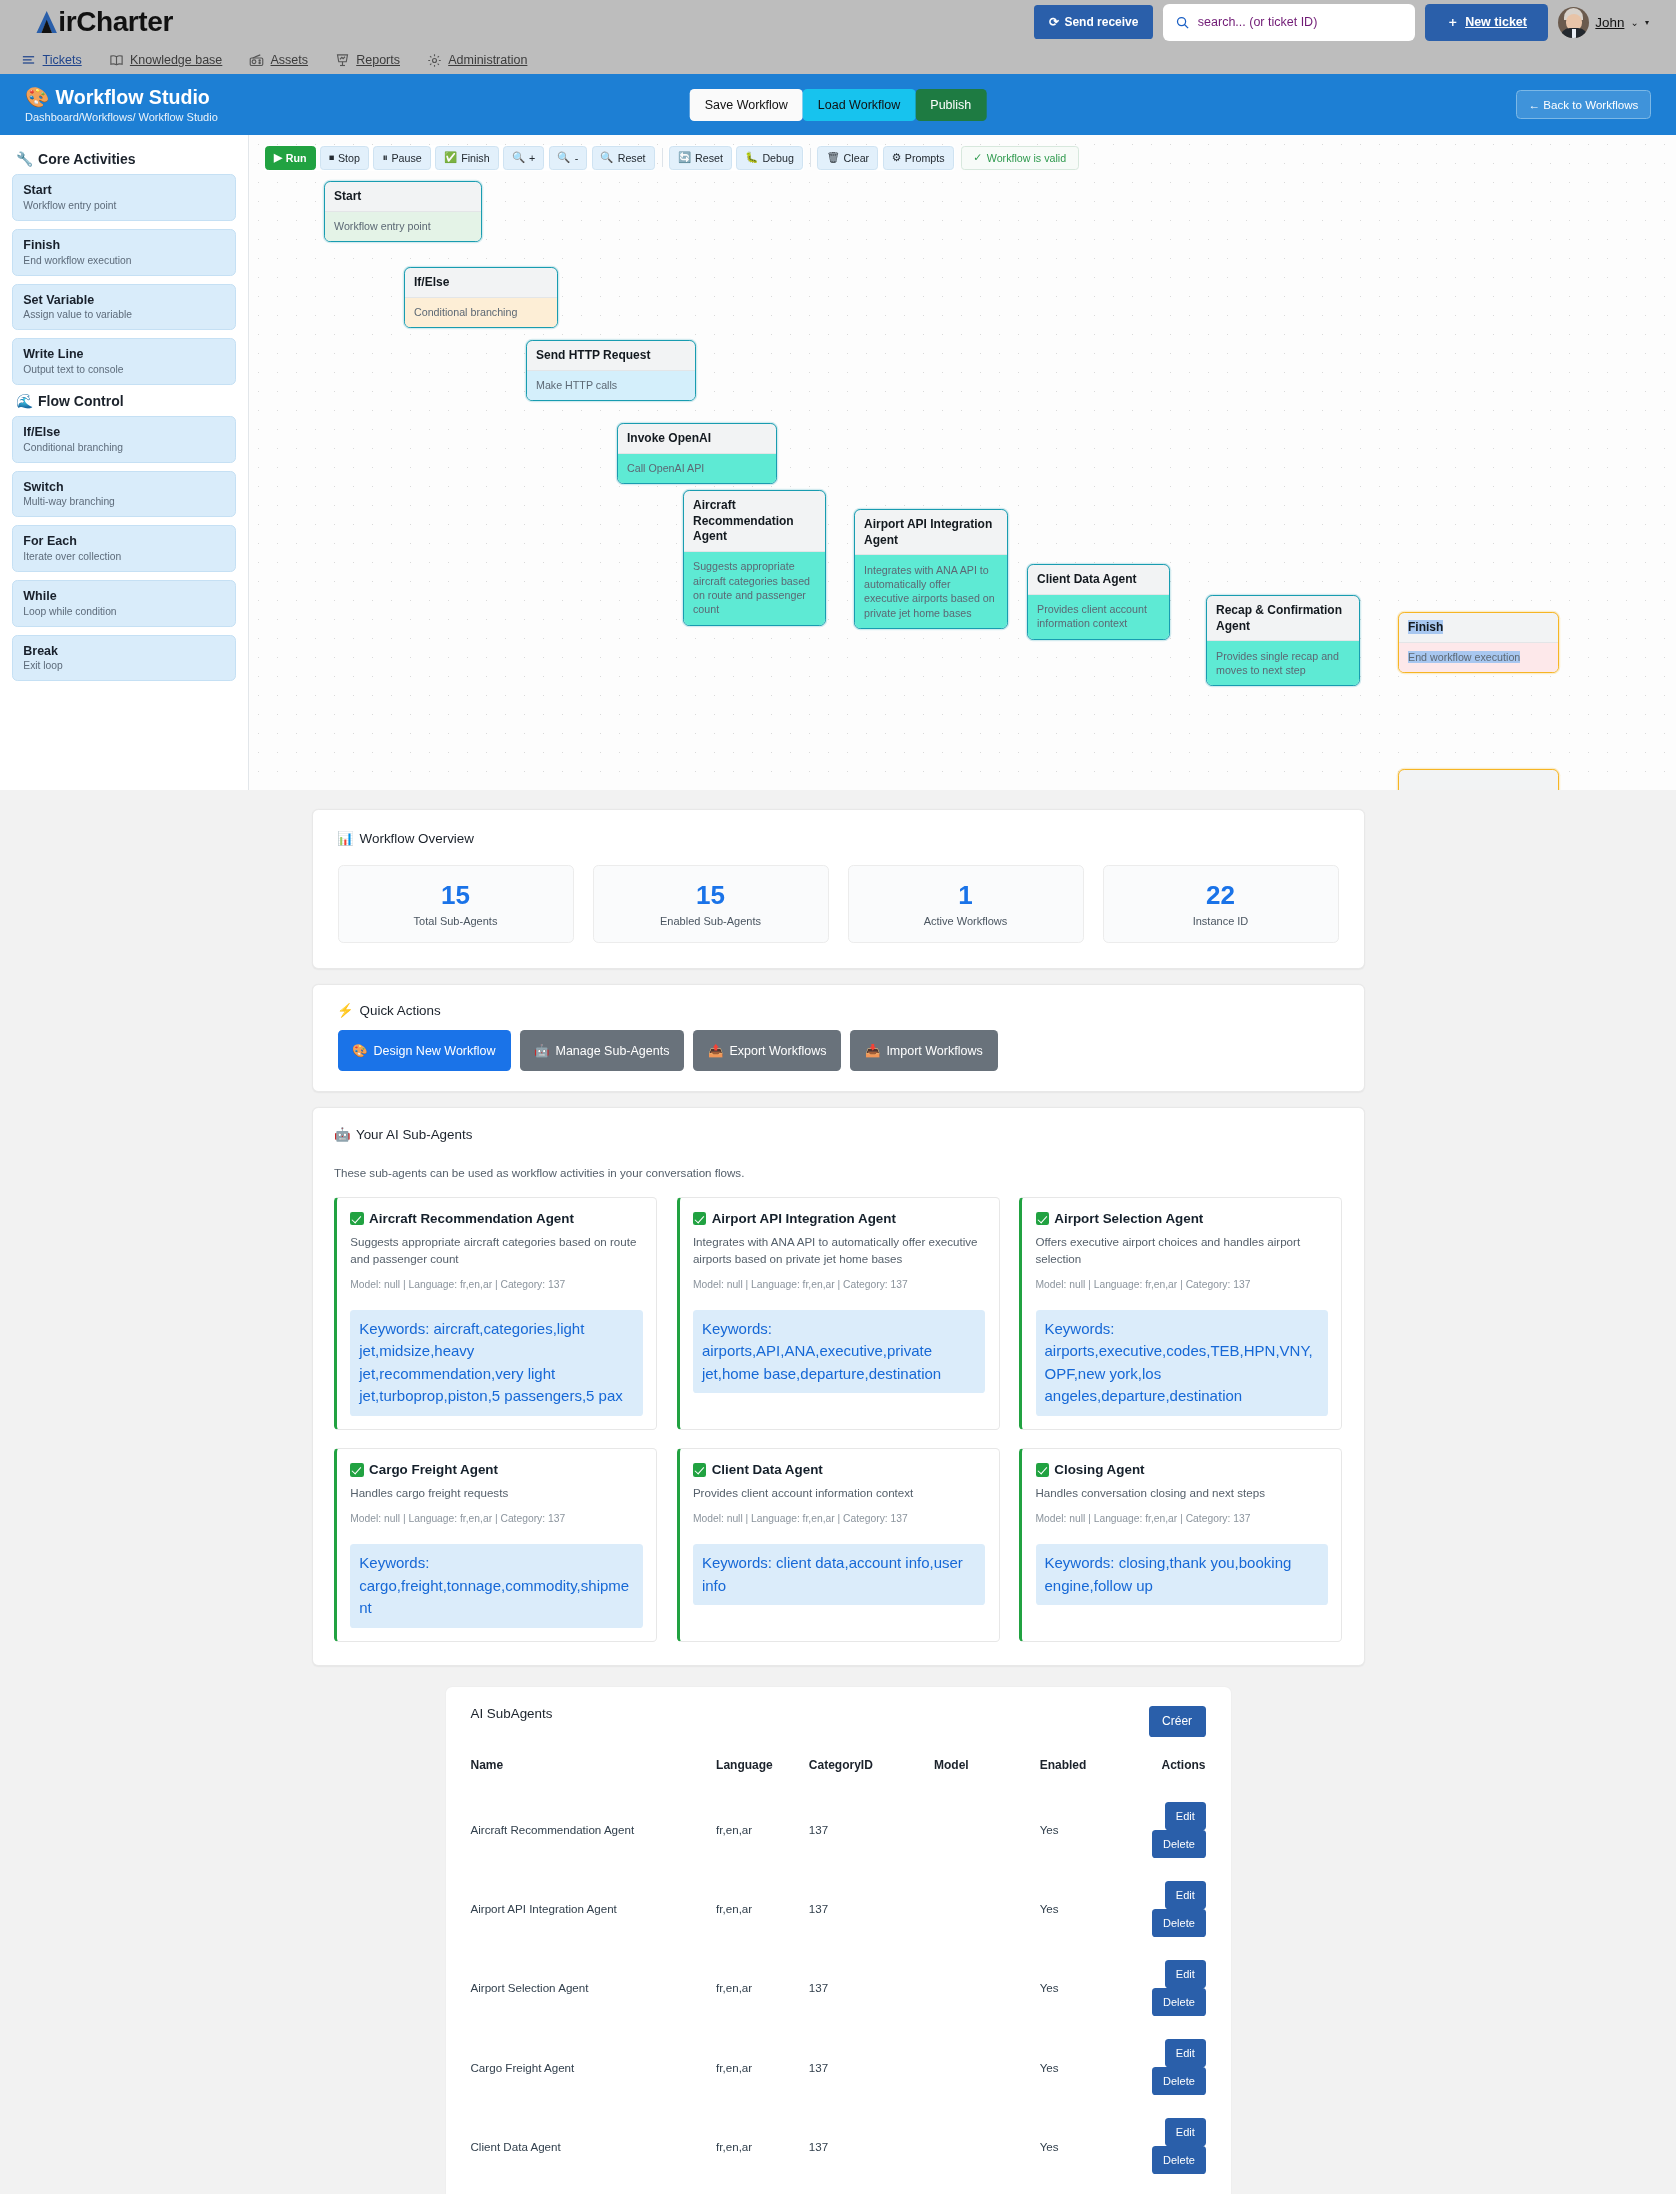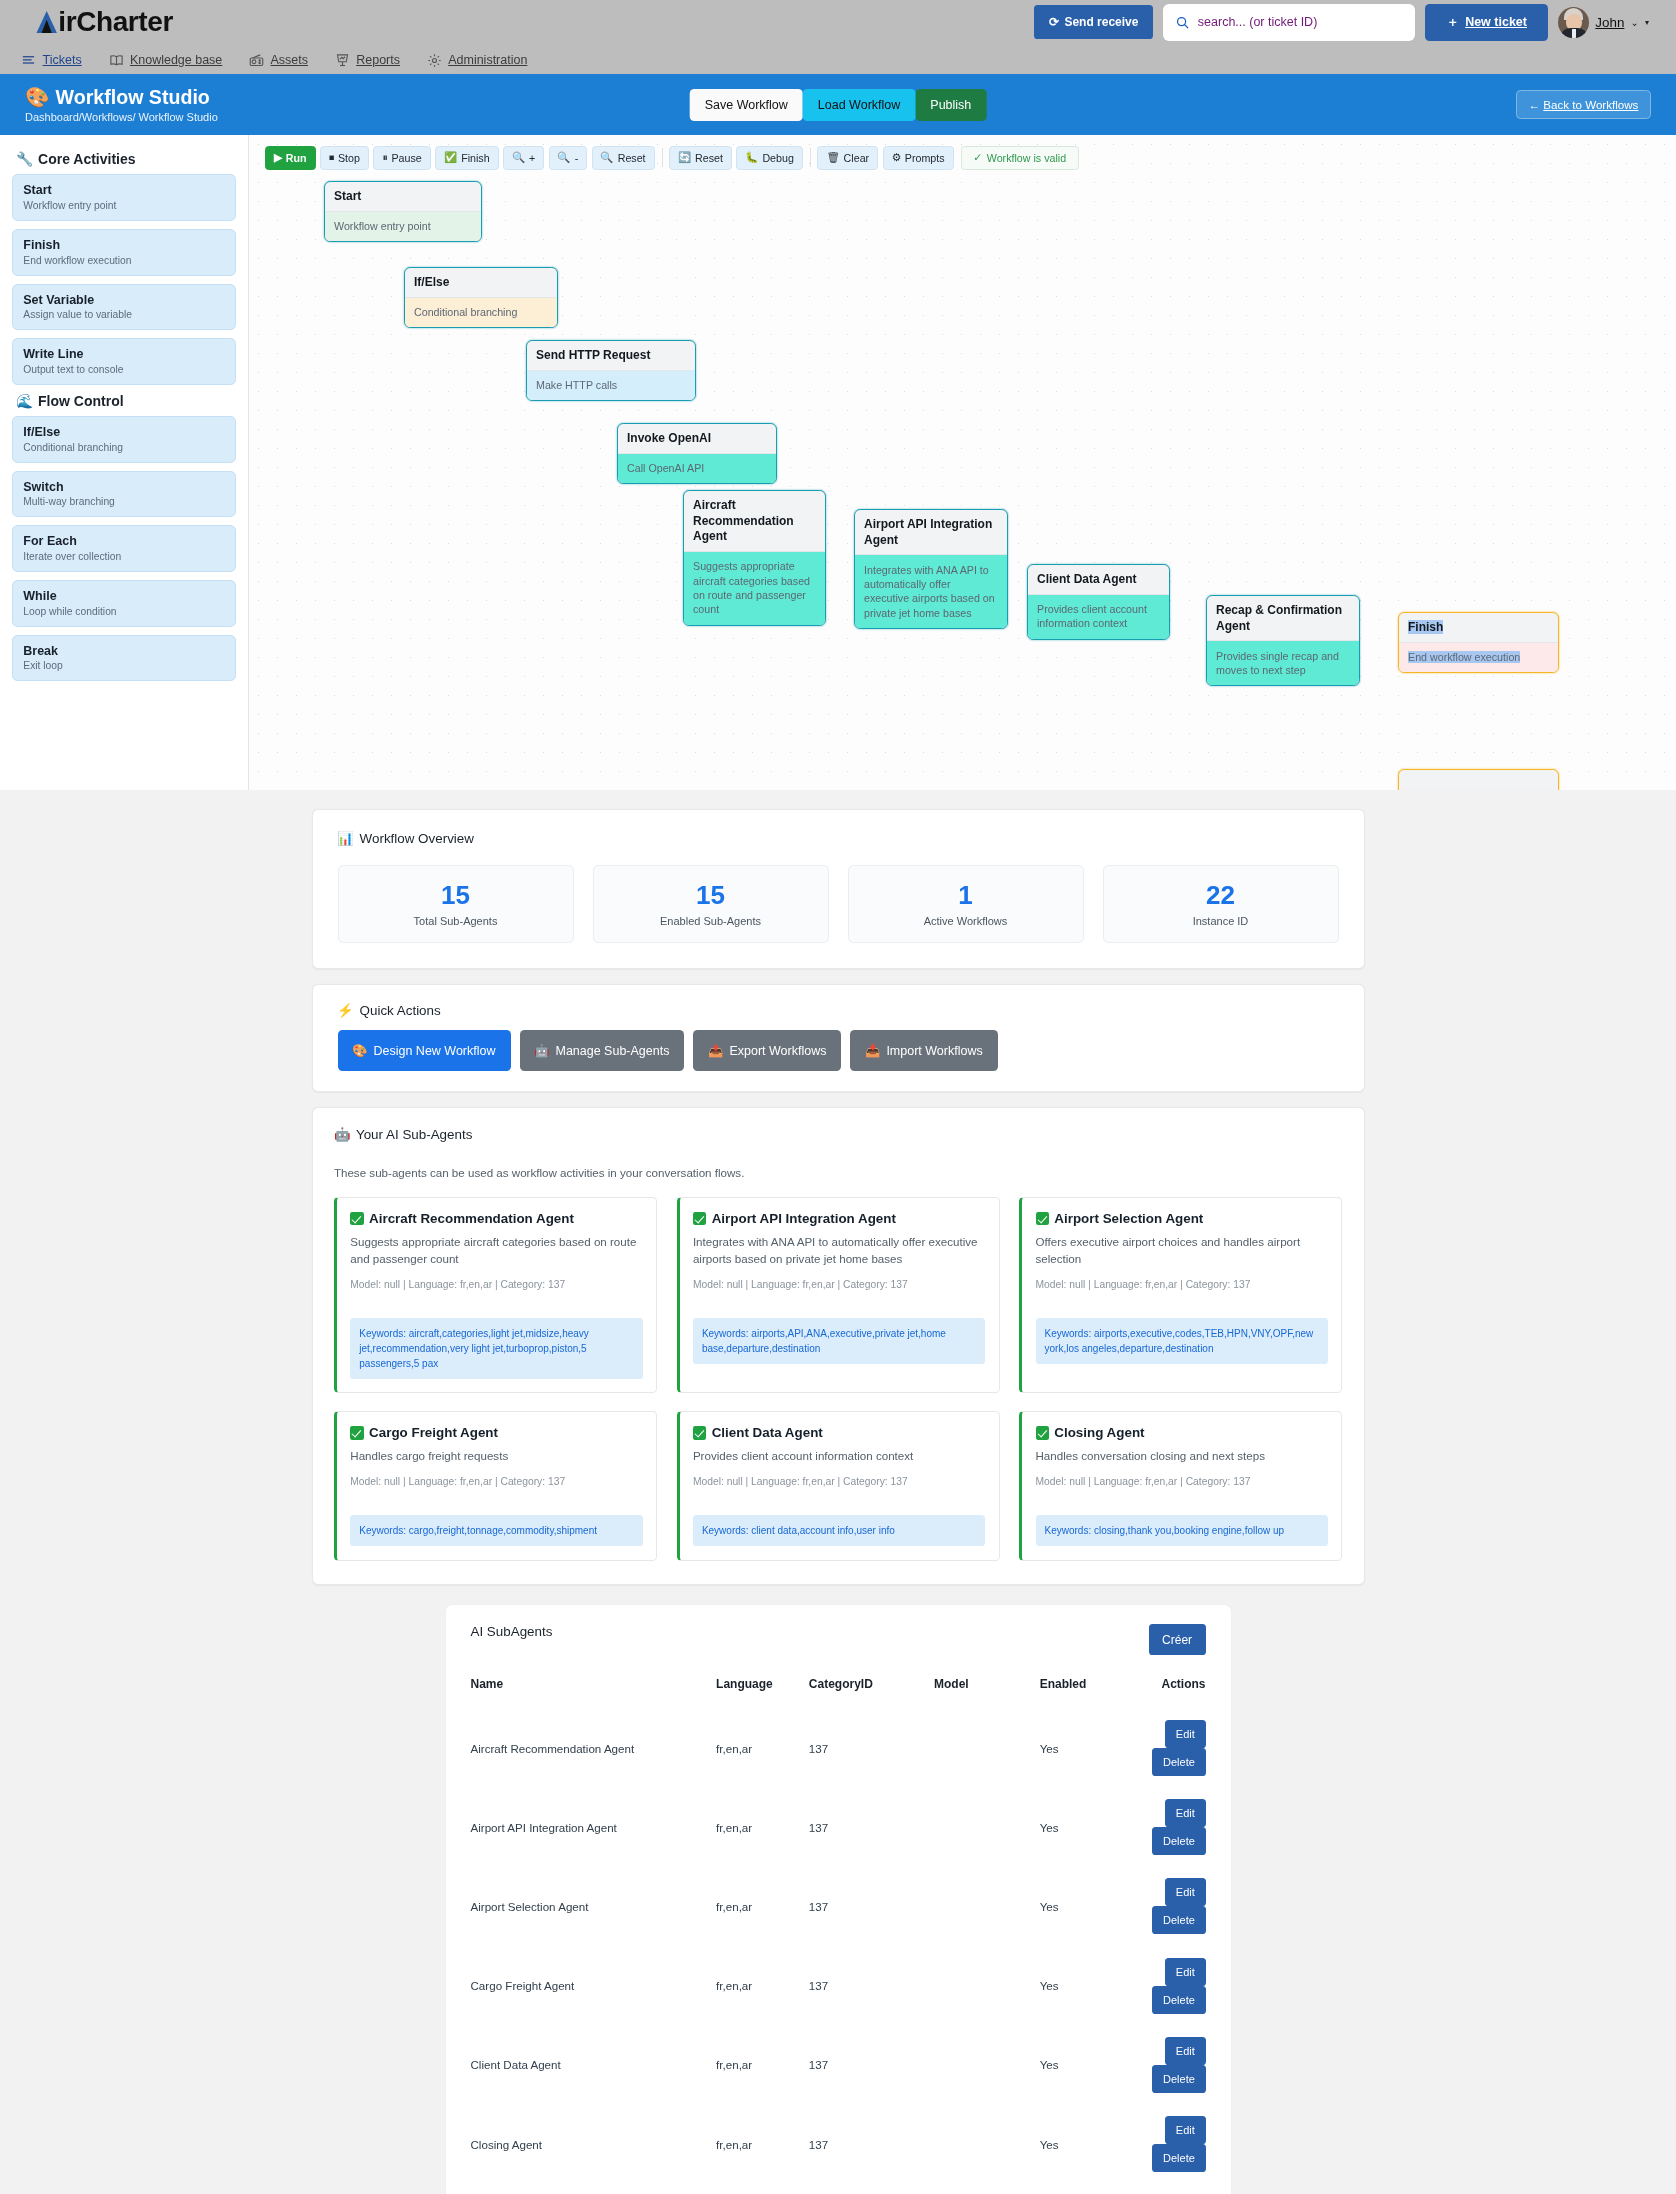"Back to Workflows" .wf-back .lbl { text-decoration: underline -> none }
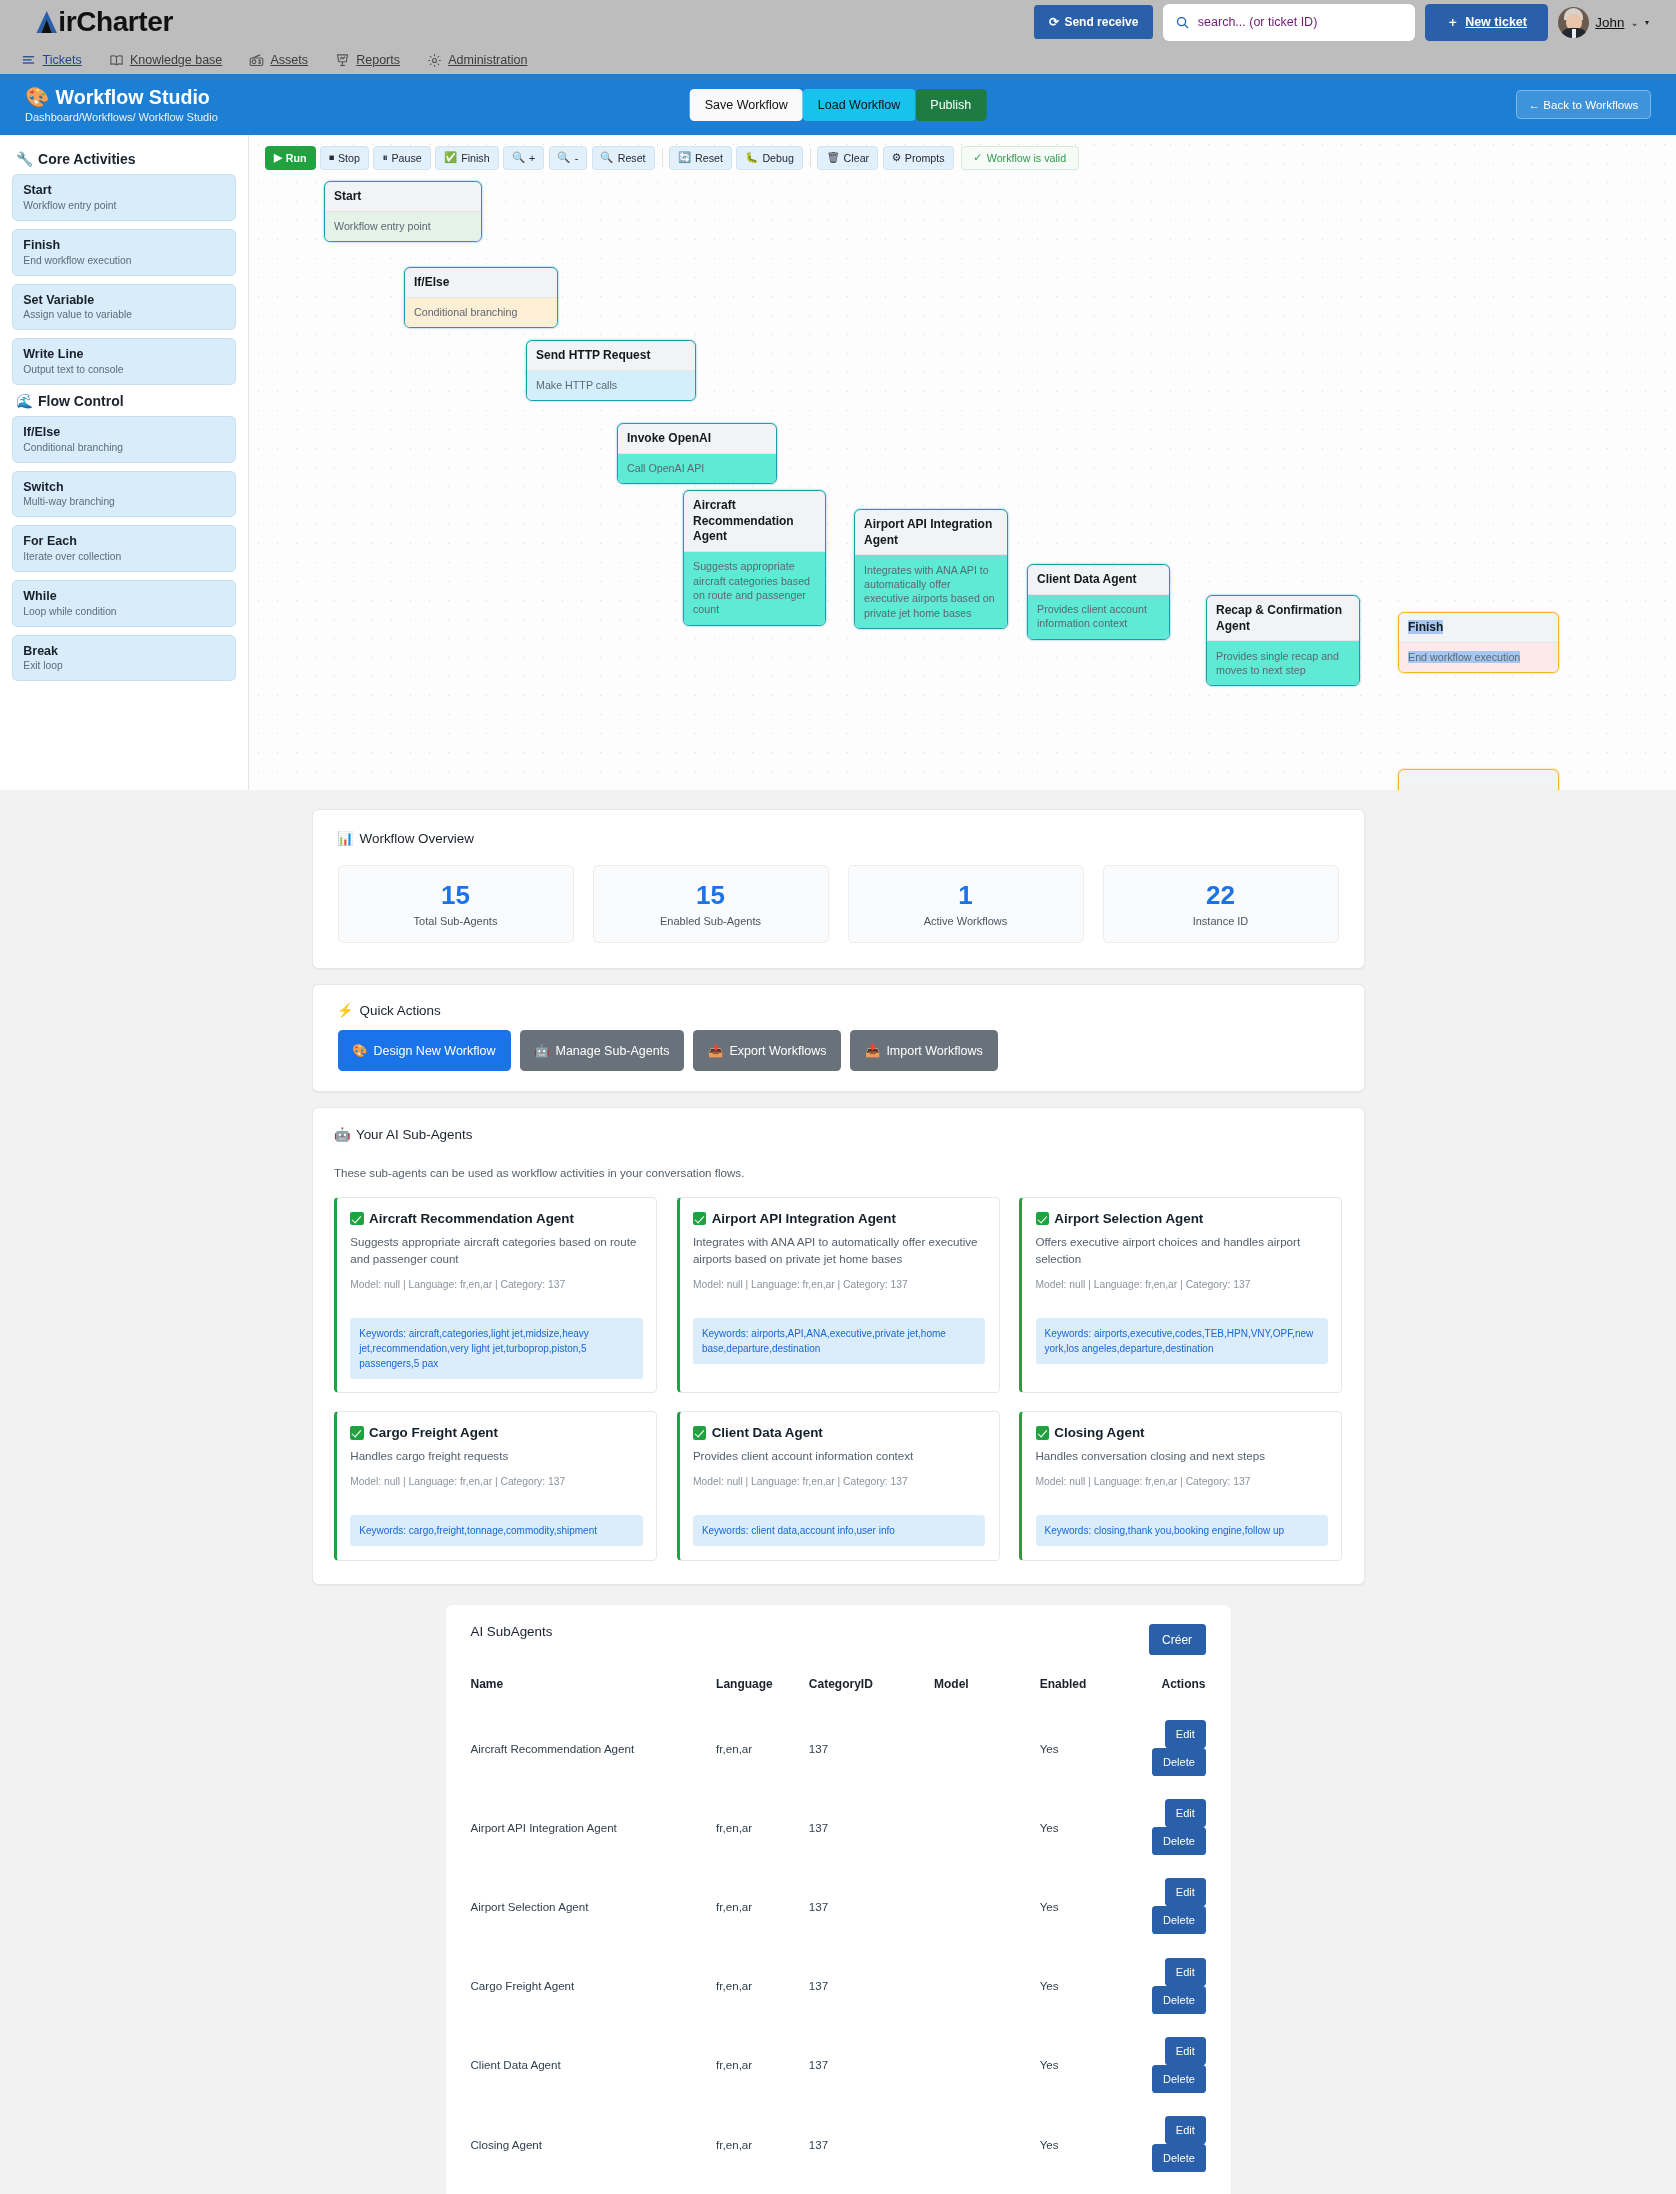"Keywords: aircraft,categories,light" .agcard .kw { font-size: 10px -> 15px; margin-top: 28px -> 20px }
